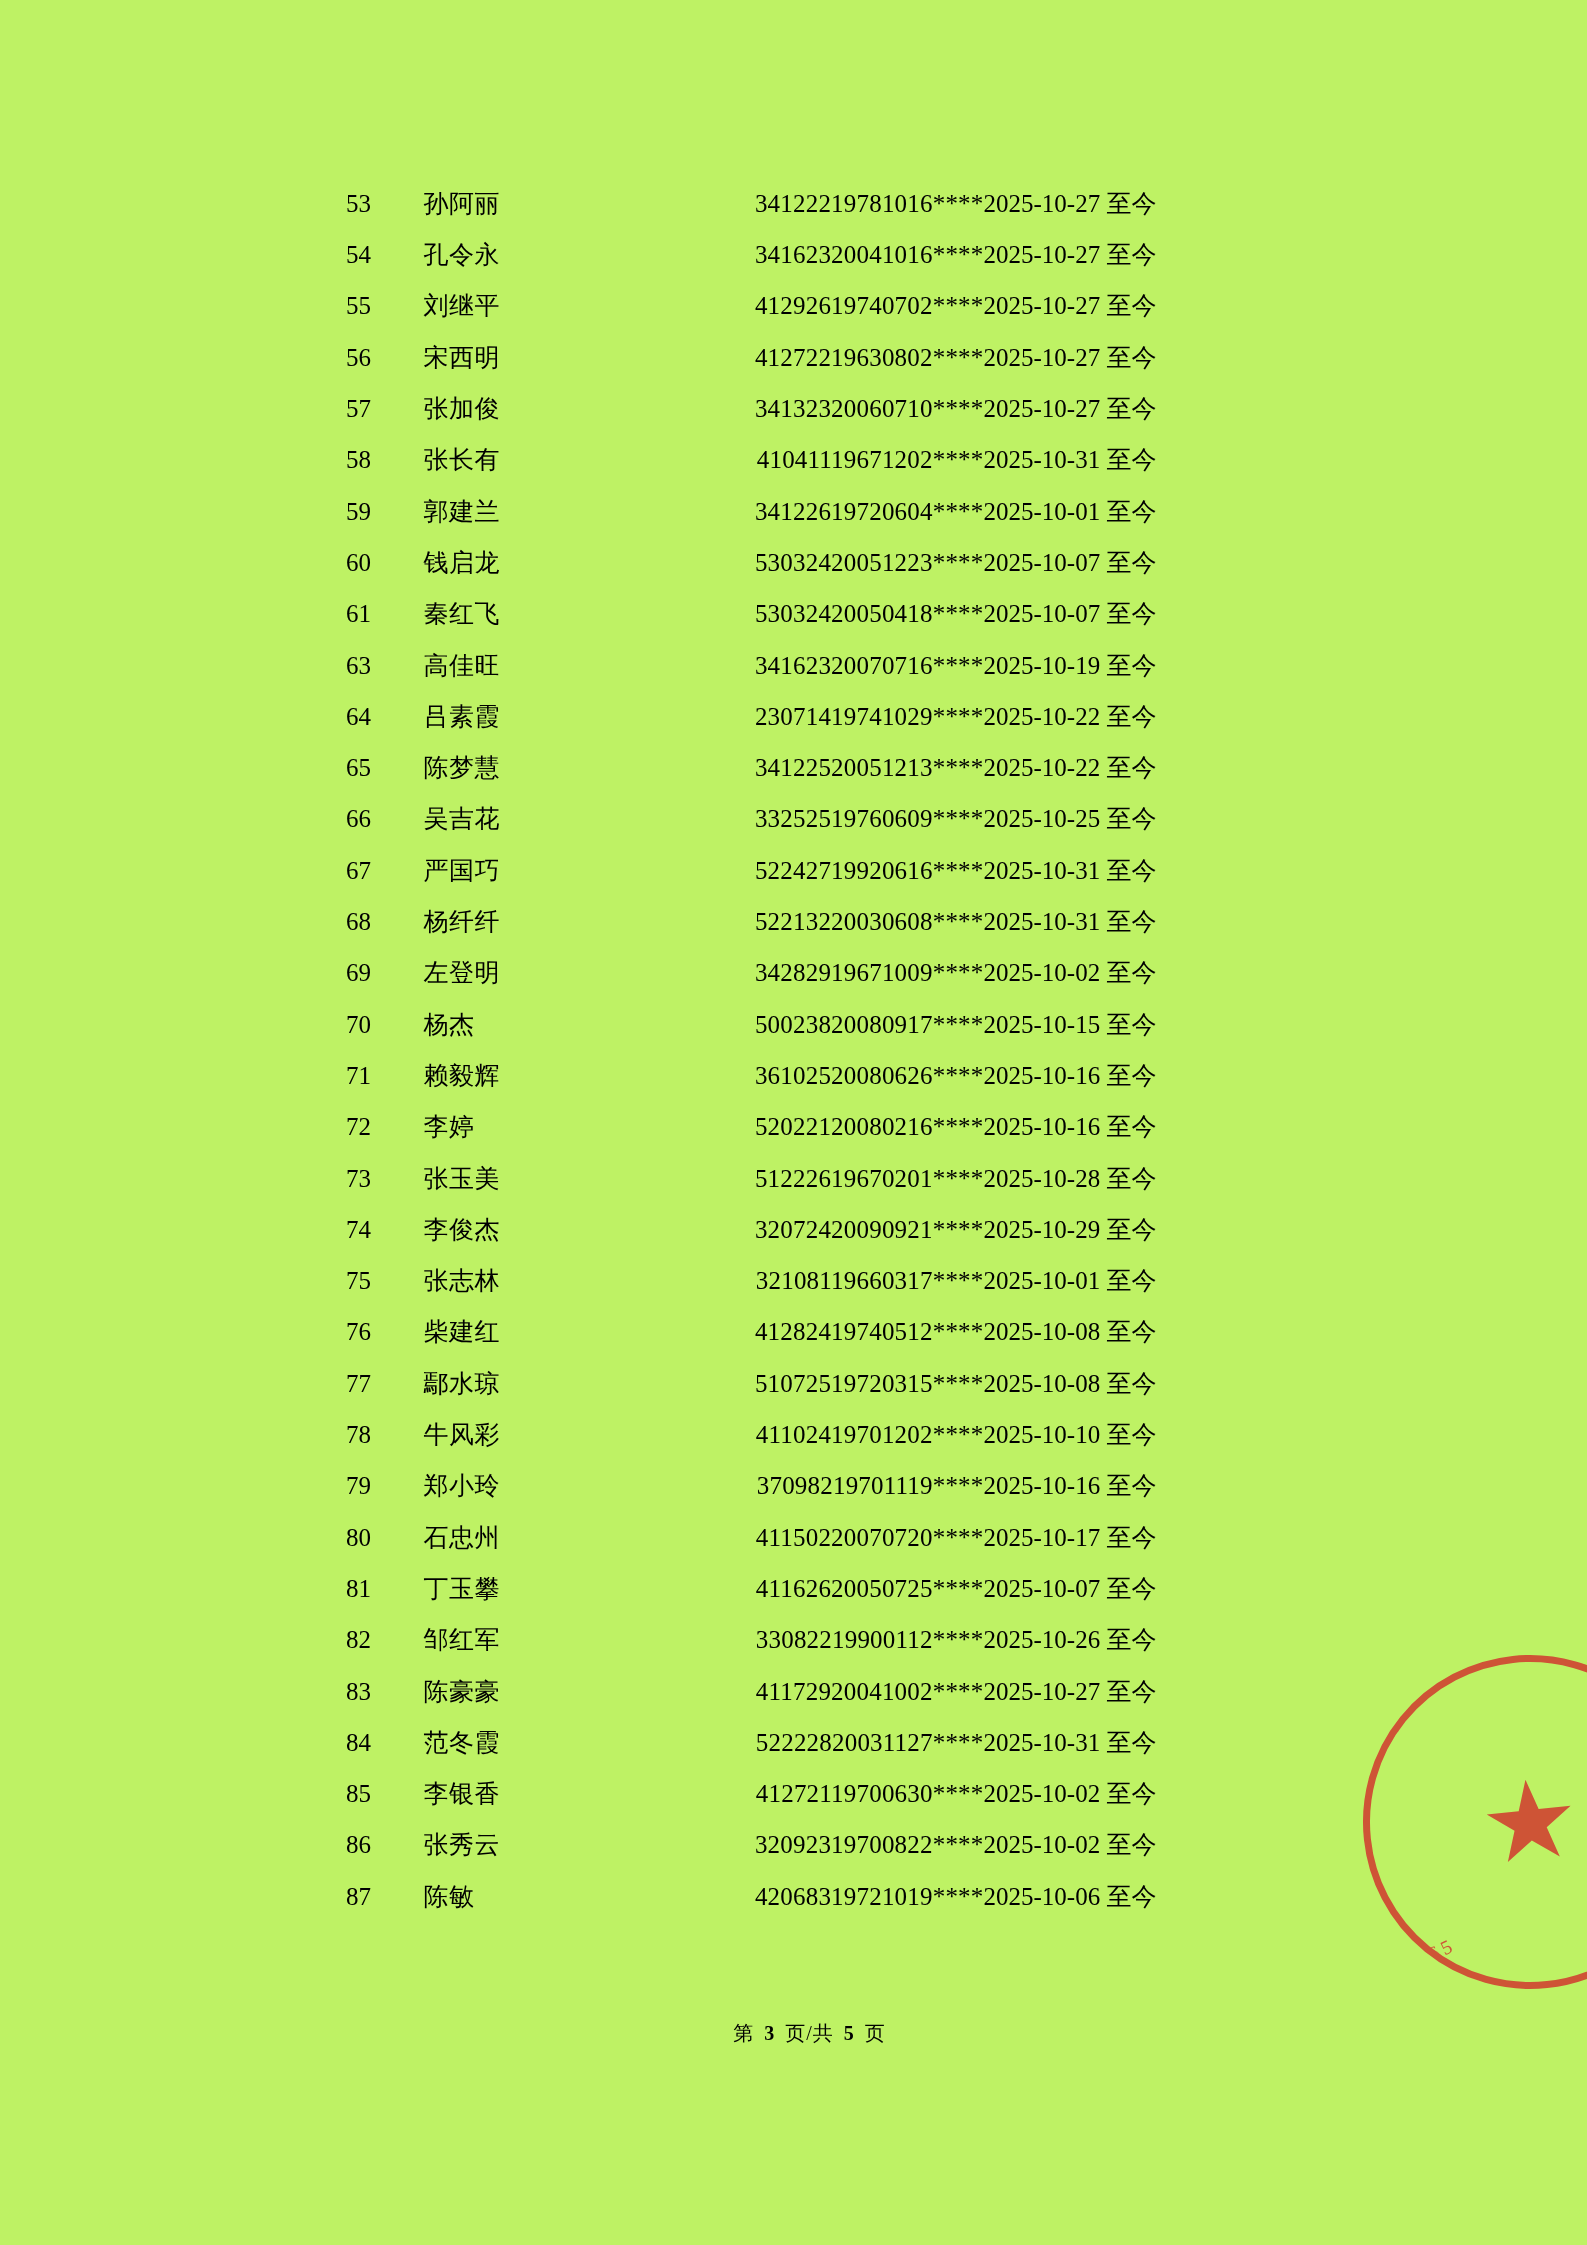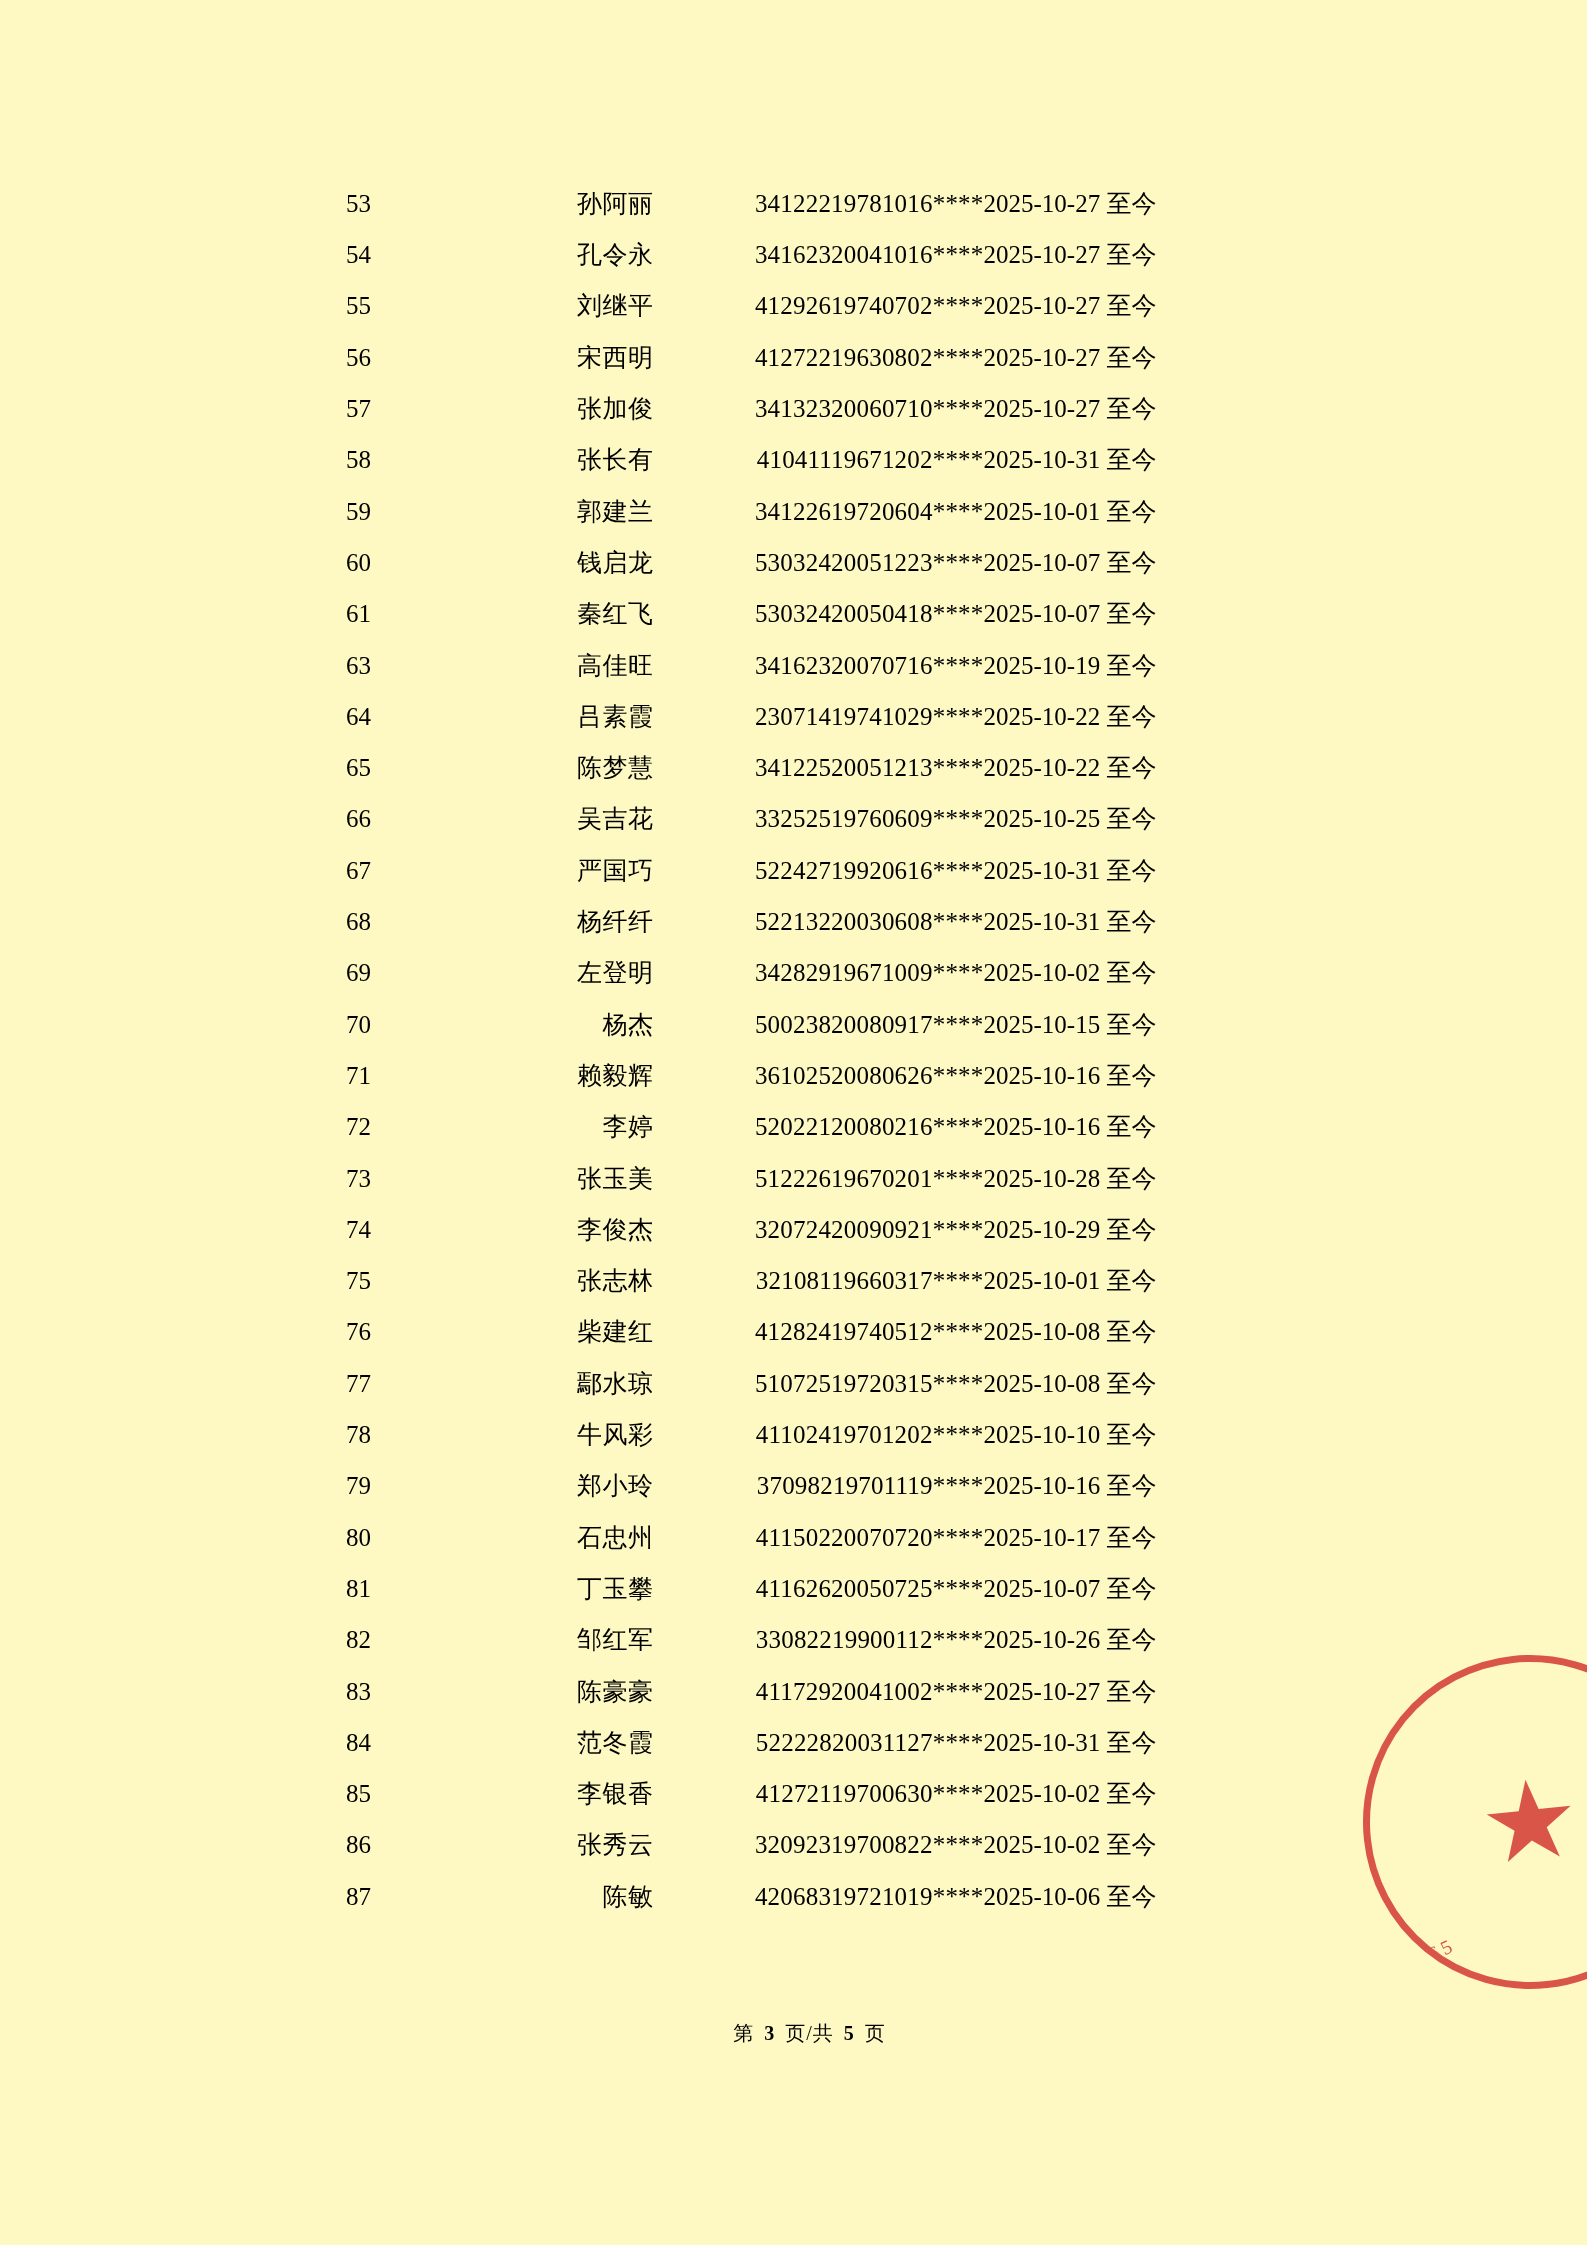"53" .page { background: #fef9c3 -> #bef264 }
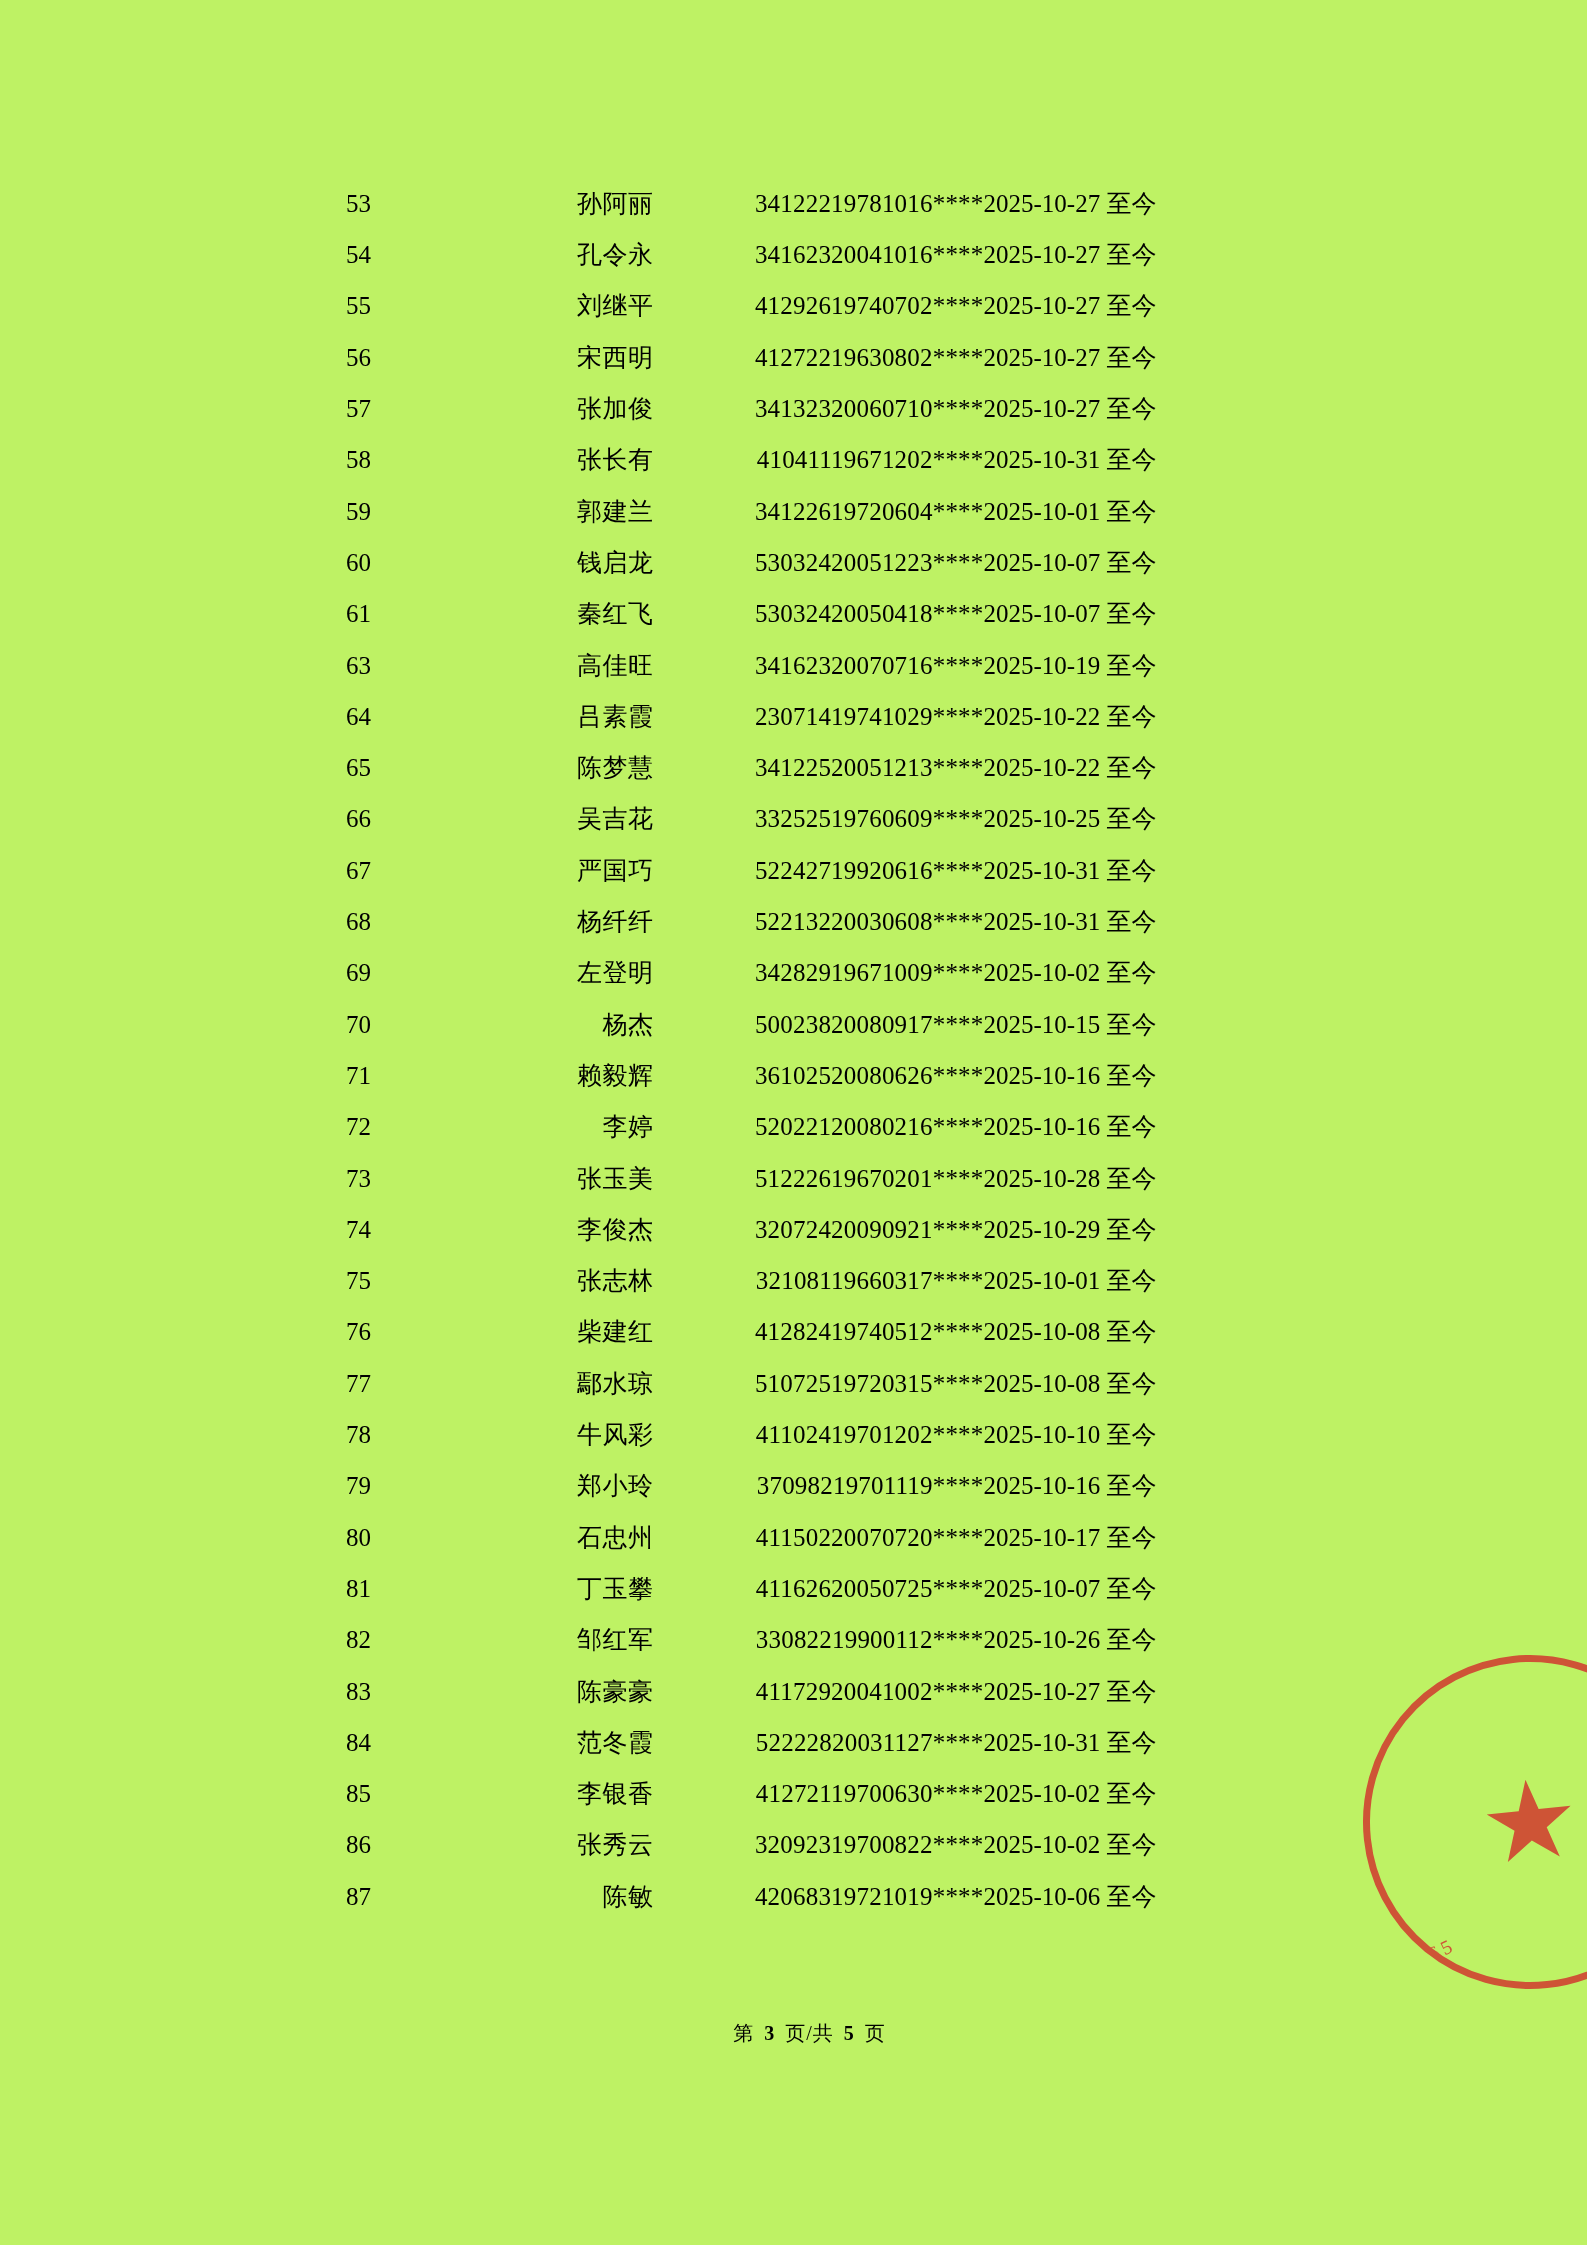"孙阿丽" td.c-name { text-align: right -> left }
